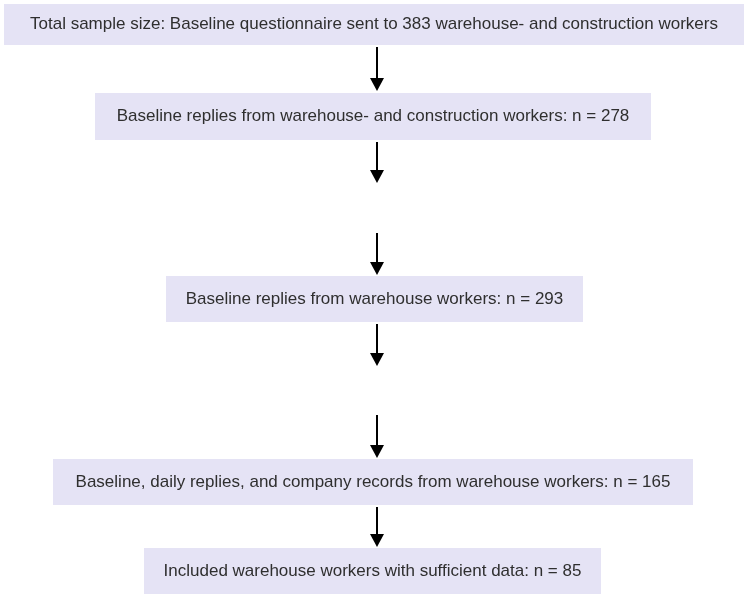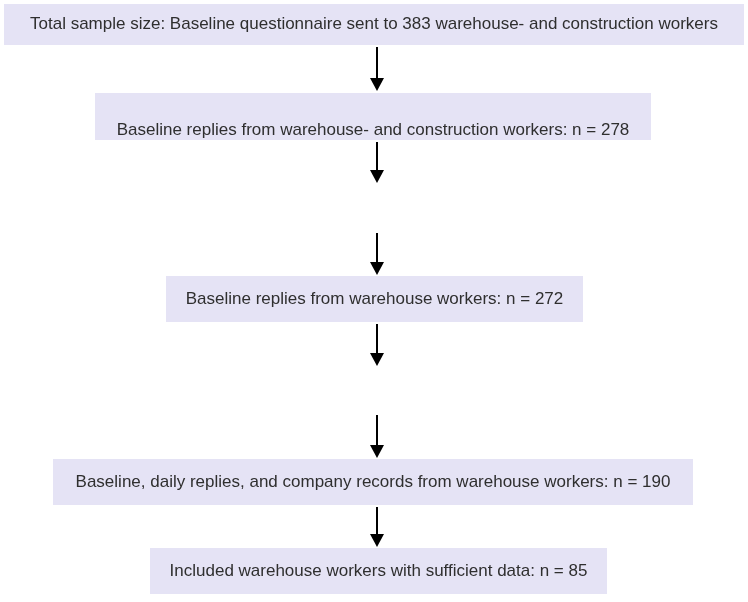"Baseline replies from warehouse- and" .b2 { align-items: flex-end -> none }
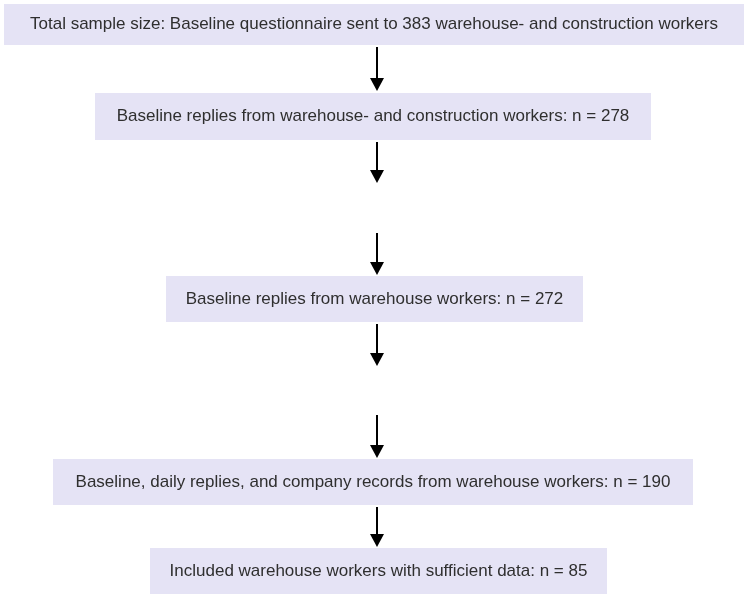"Baseline replies from warehouse workers:" span { text: 272 -> 293 }
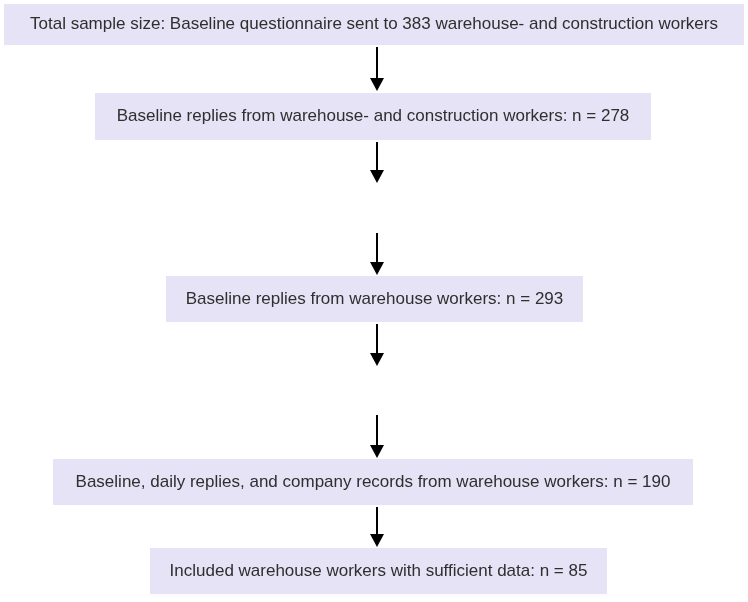"Baseline, daily replies, and company" span { text: 190 -> 165 }
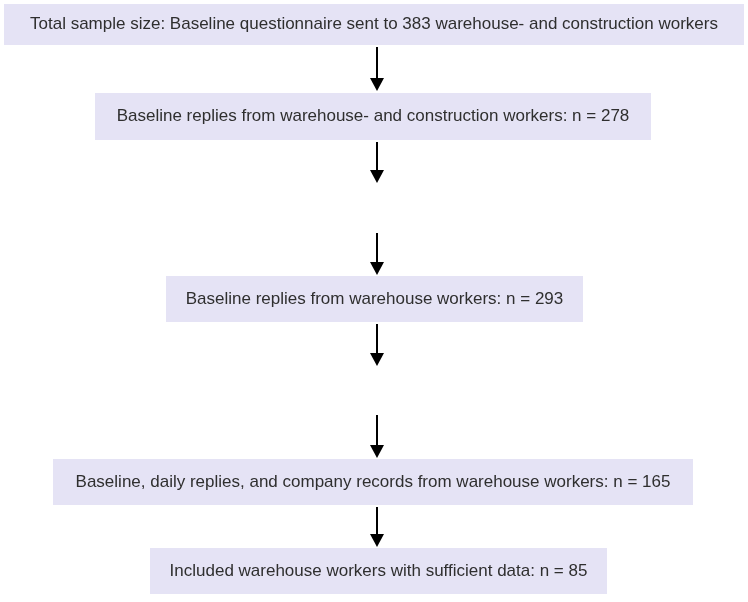"Included warehouse workers with" .b7 { left: 150px -> 144px }
